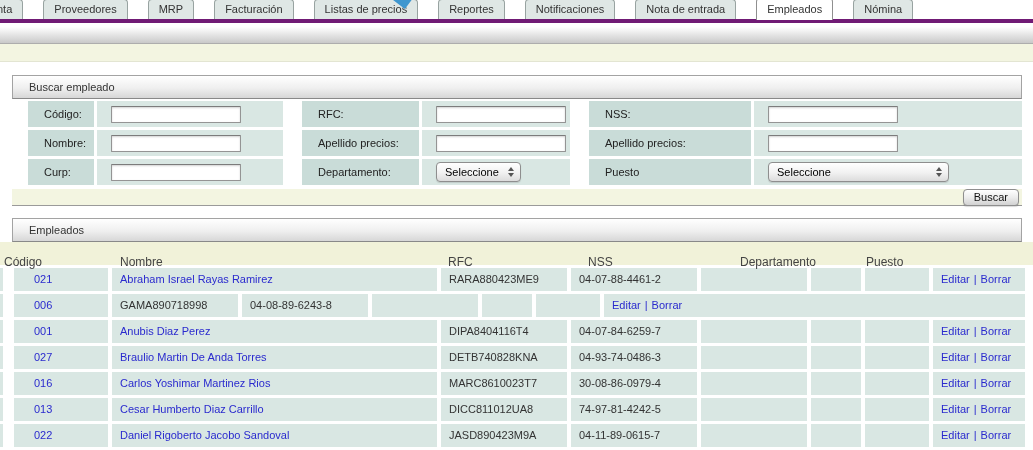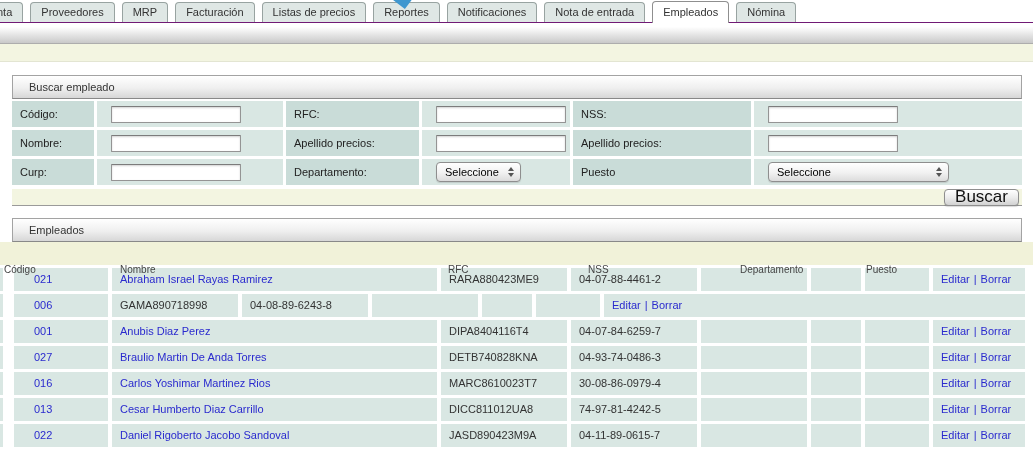"nta" .tabbar { border-bottom: 1px solid #701a75 -> 4px solid #701a75; gap: 7px -> 20px }
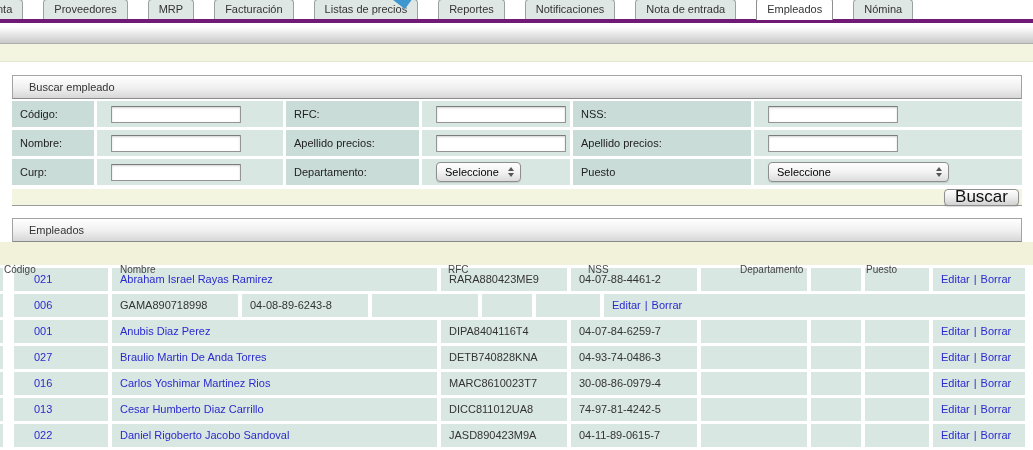"Código:" .cl { margin-left: none -> 16px; padding-left: 8px -> 16px }
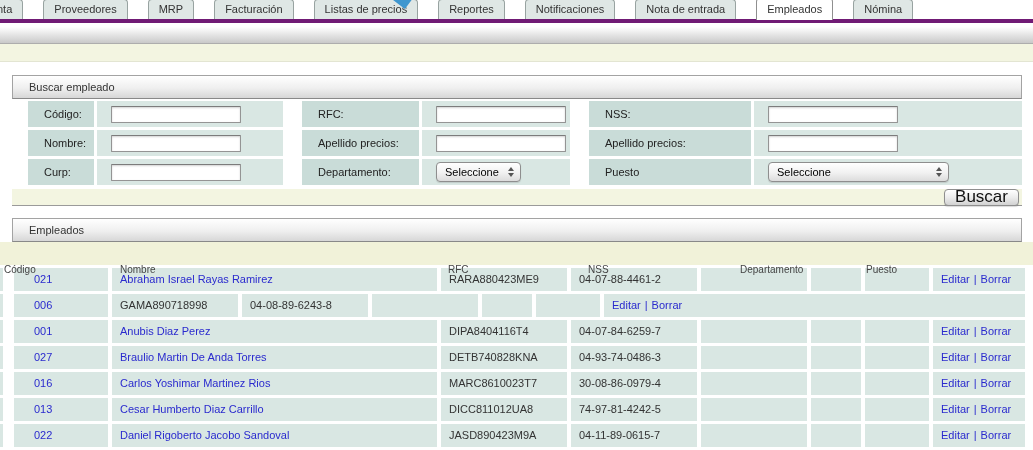"Buscar" .btn { font-size: 17px -> 11px }
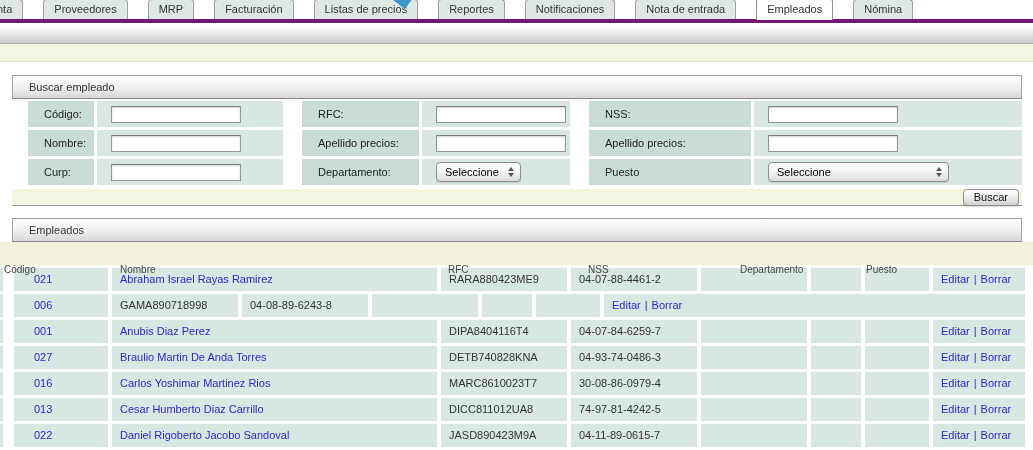"Código" .th { font-size: 10px -> 12px; top: 16px -> 9px }
